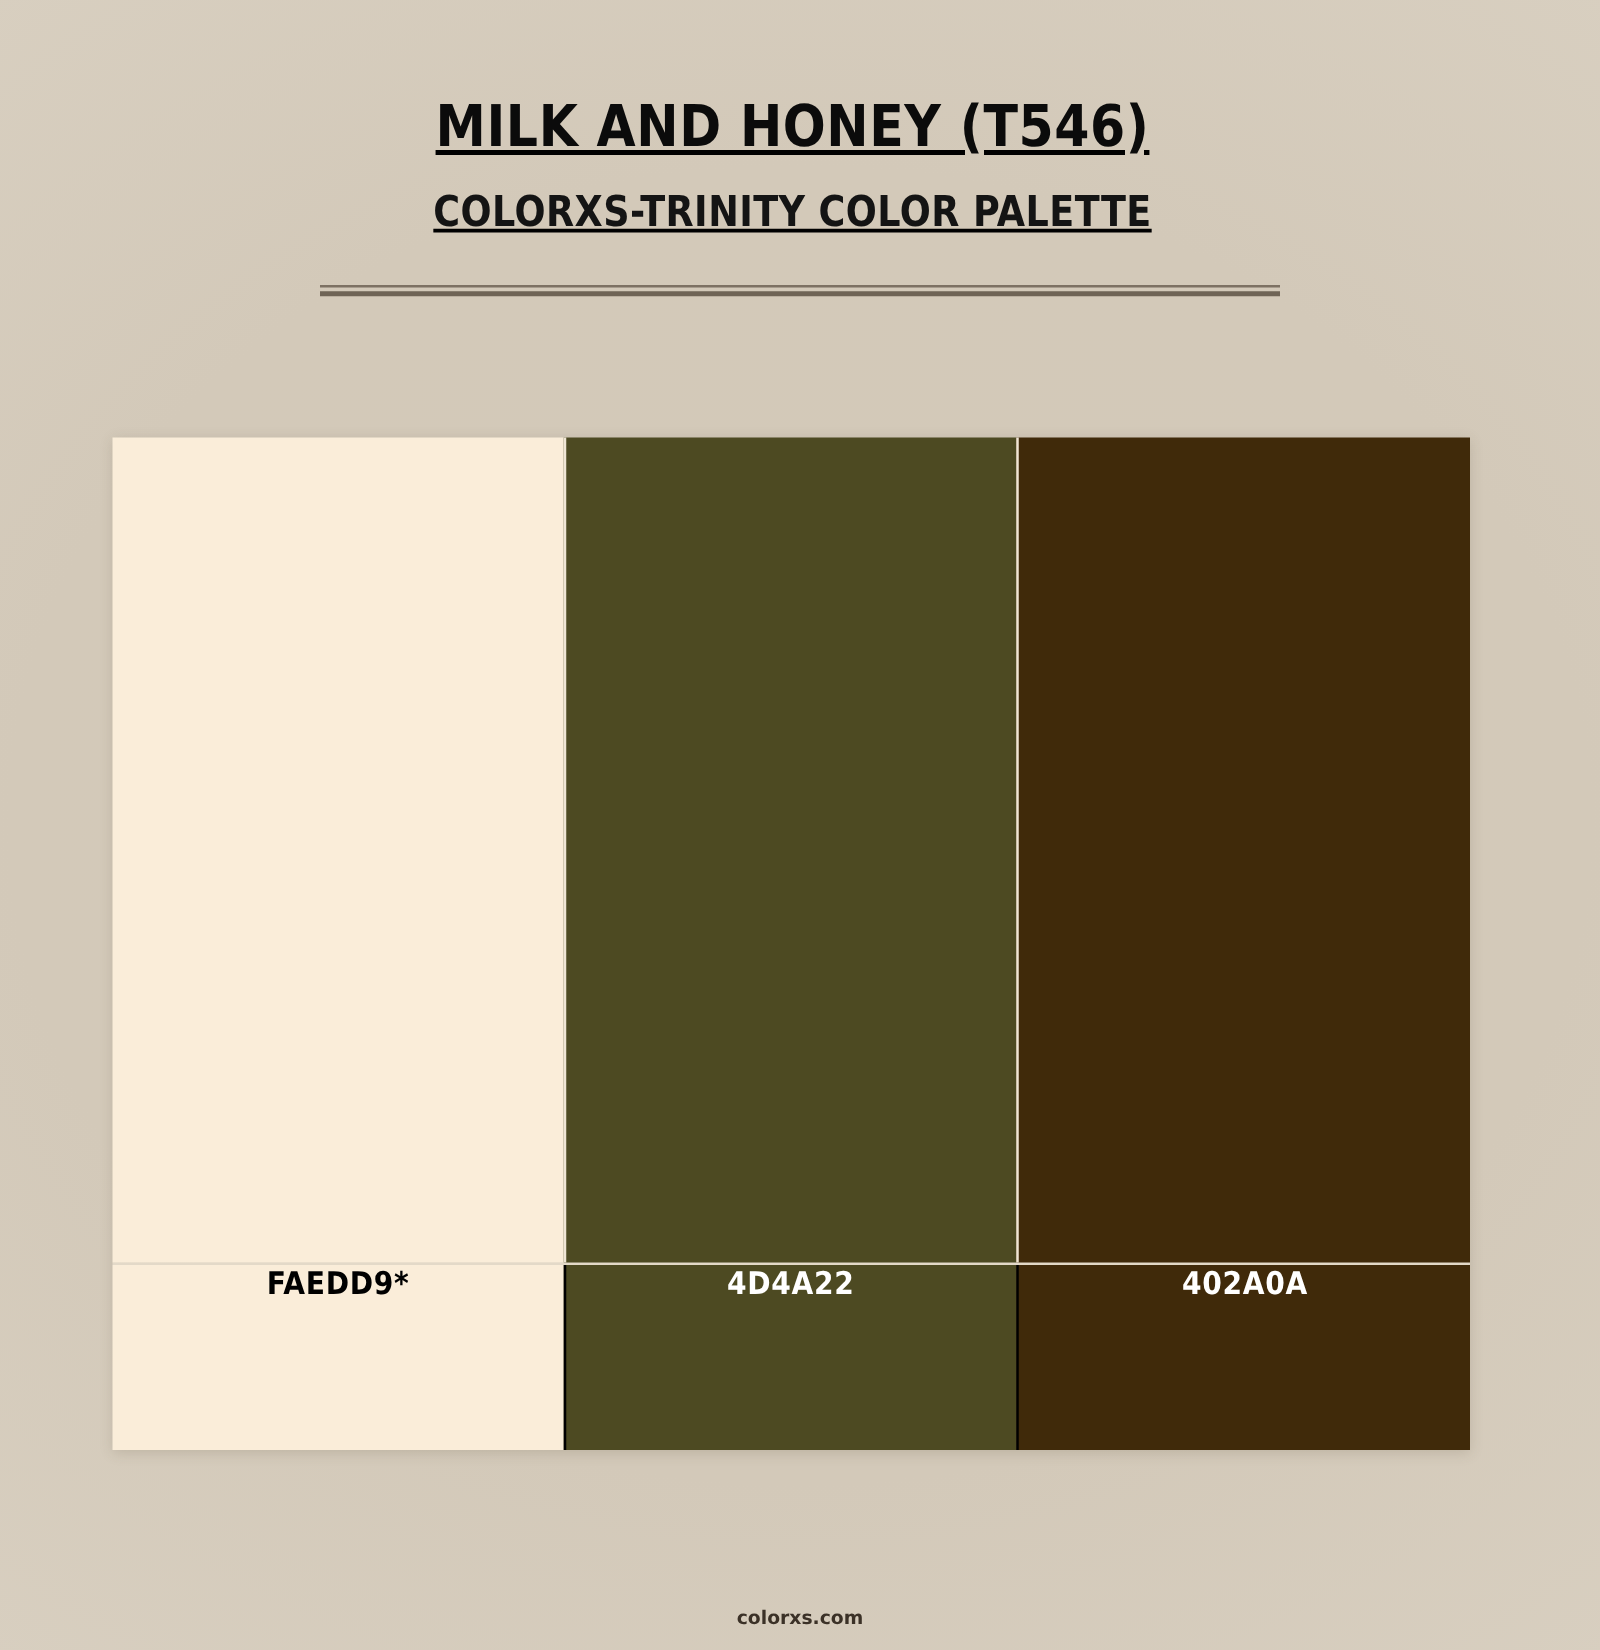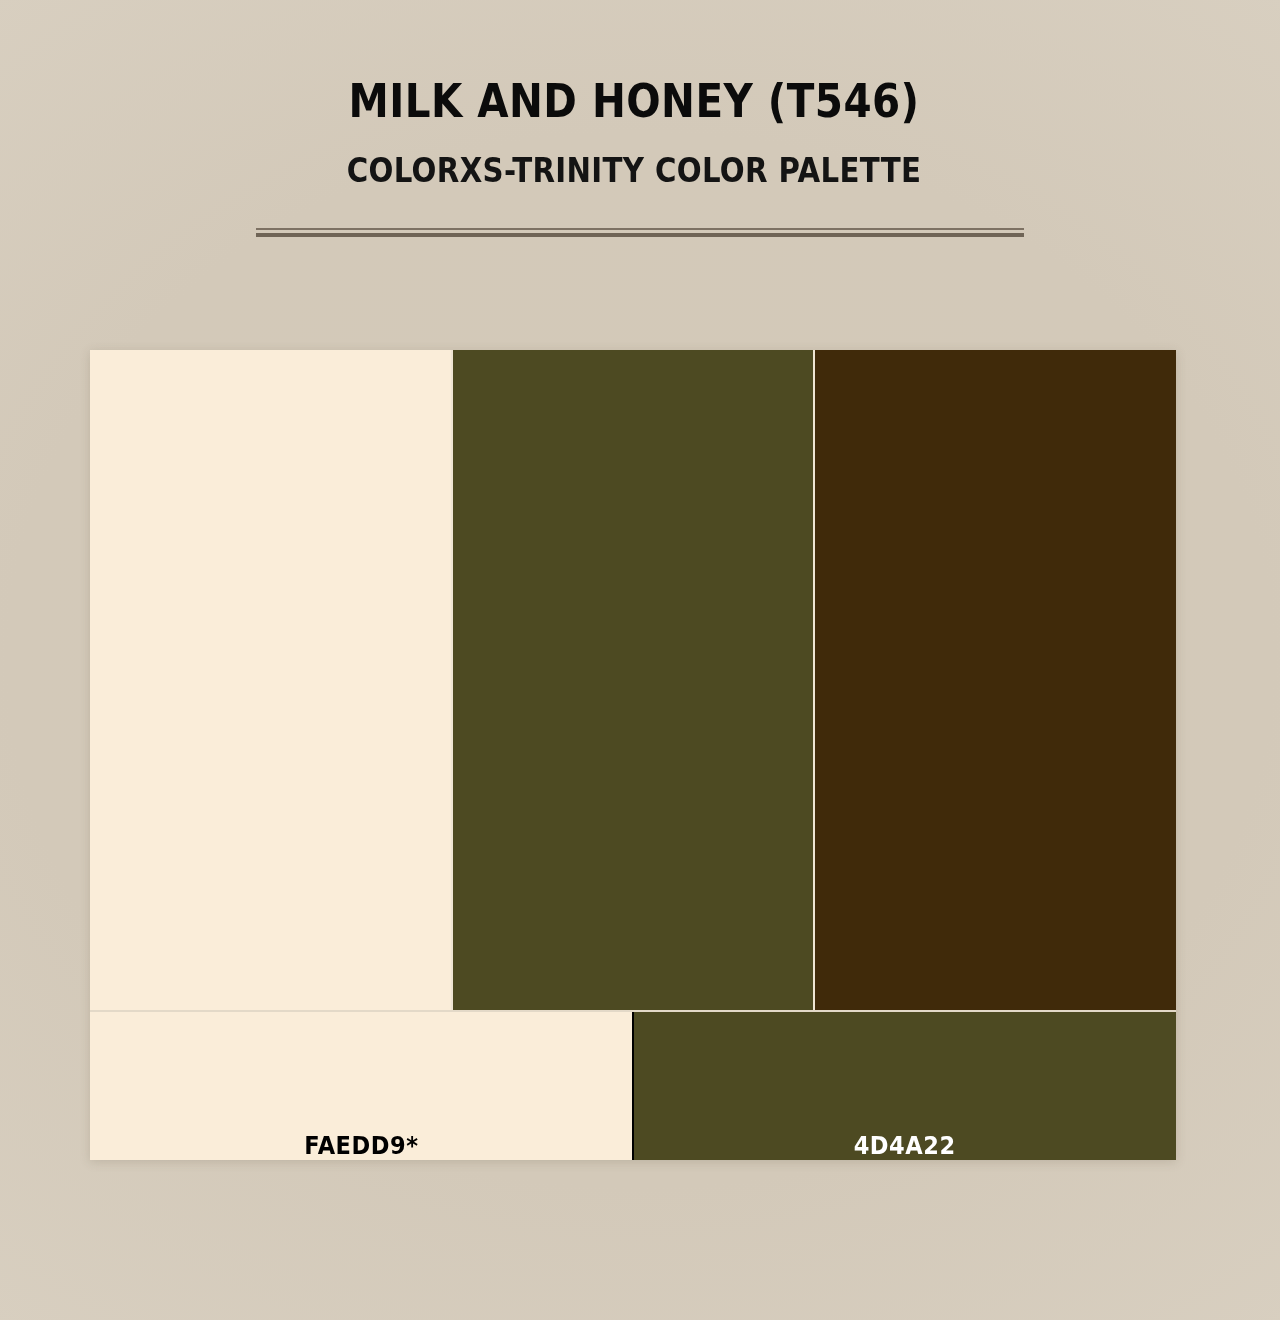"MILK AND HONEY (T546)" #header { text-decoration: none -> underline }
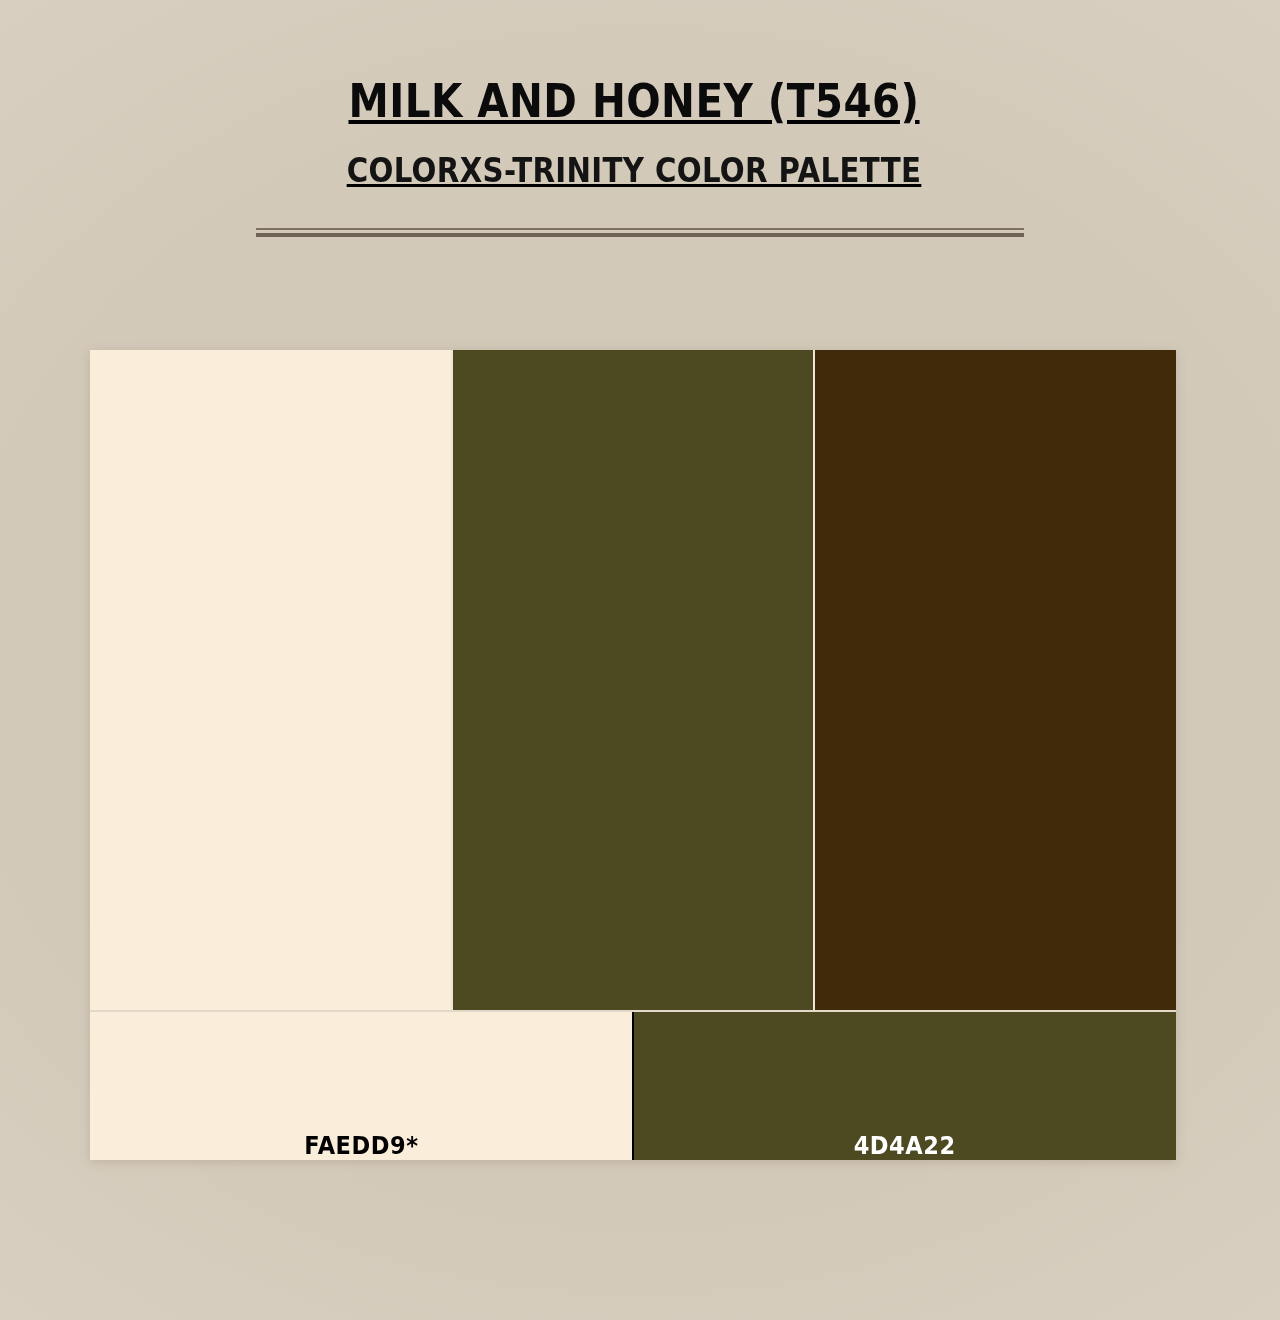"FAEDD9*" .label-cell { align-items: flex-end -> flex-start }
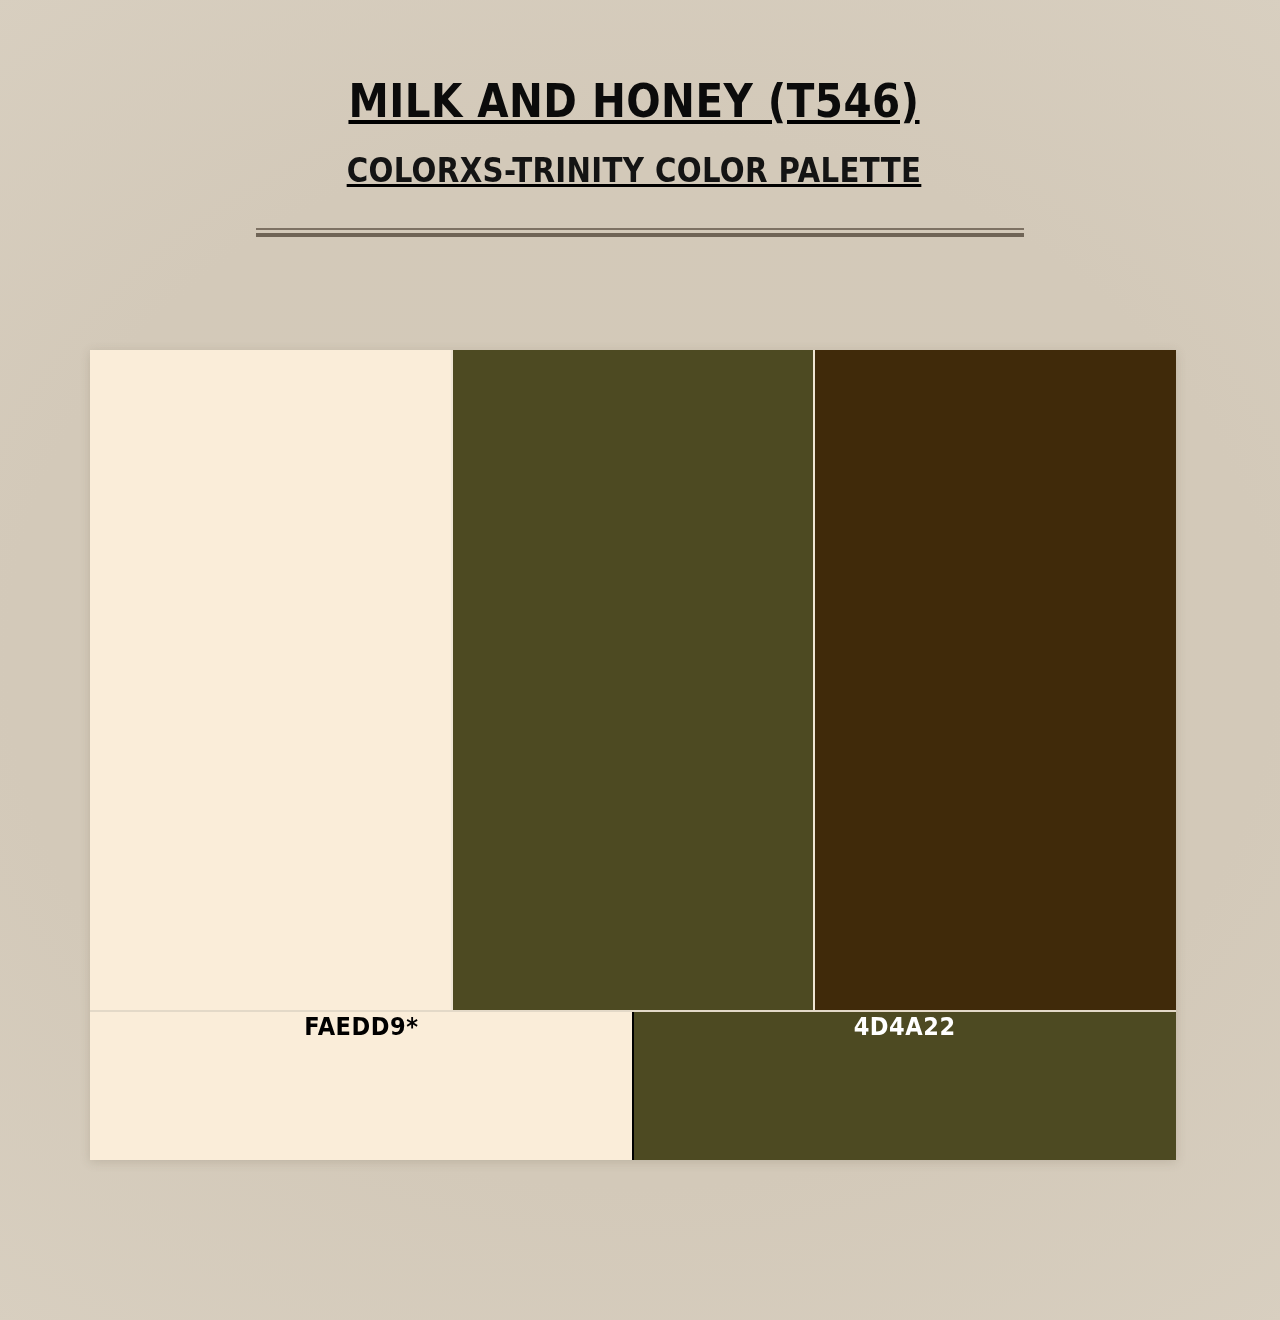"402A0A" div.label-cell { html: none -> <div> <span>402A0A</span> </div> }
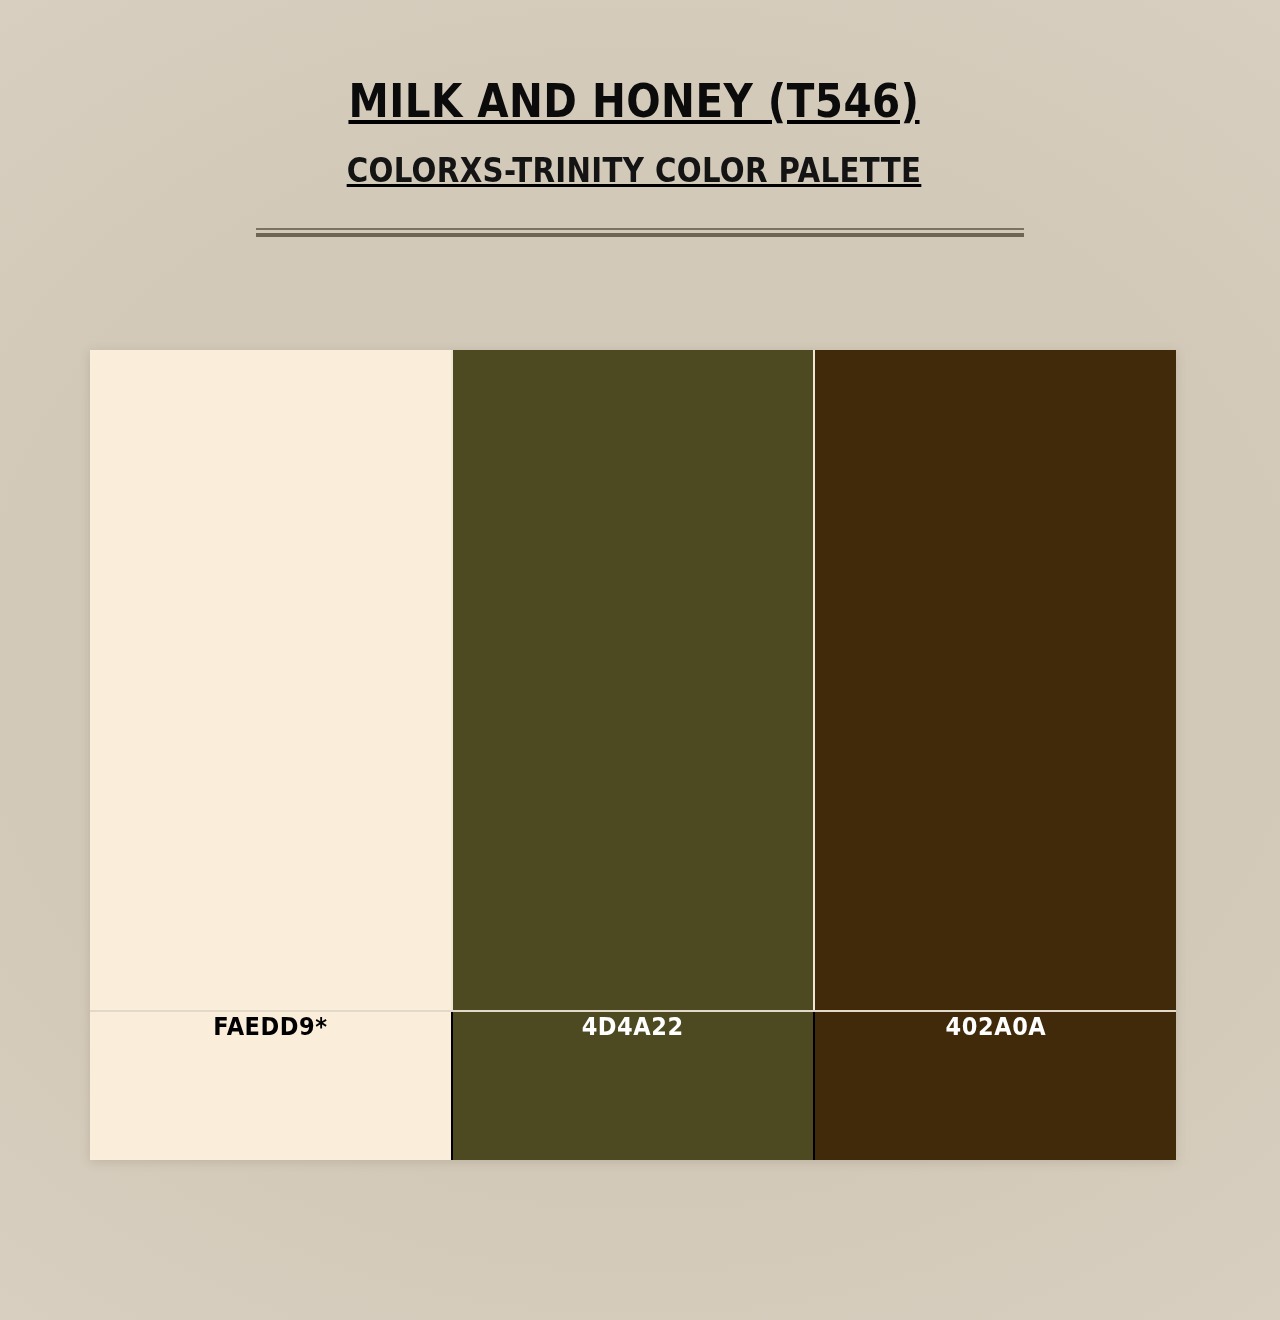"colorxs.com" div { html: none -> <div>colorxs.com</div> }
